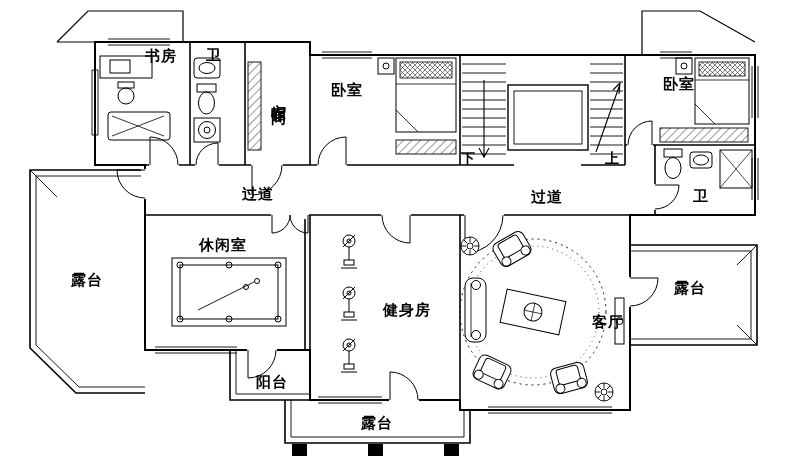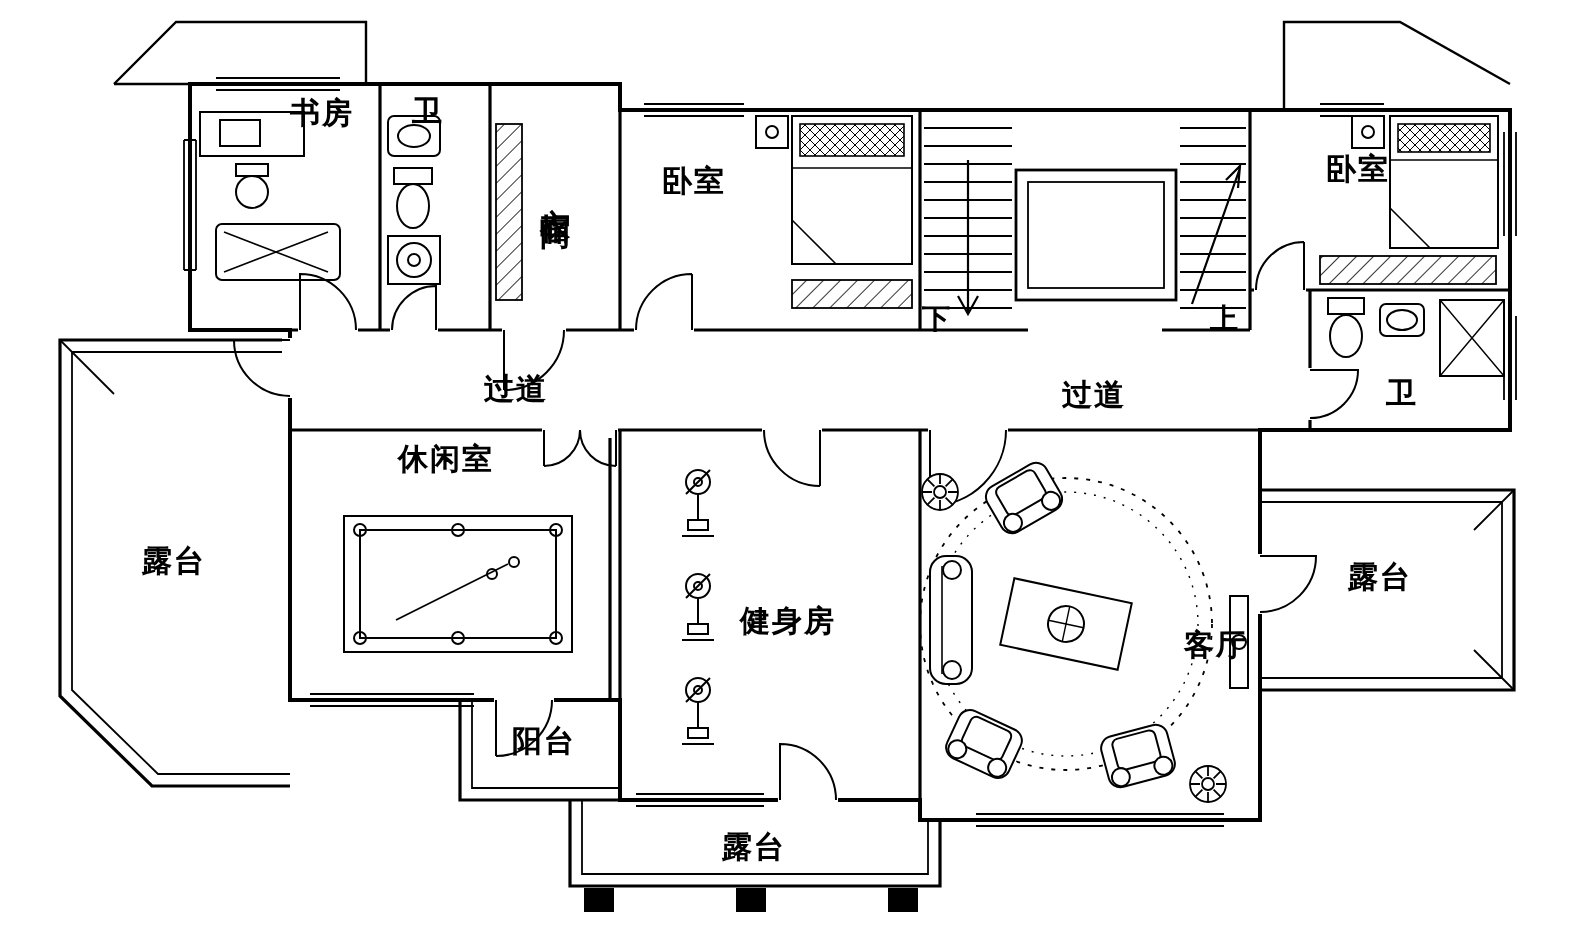"书房" .stage { font-family: Liberation Sans, sans-serif -> Liberation Mono, monospace }
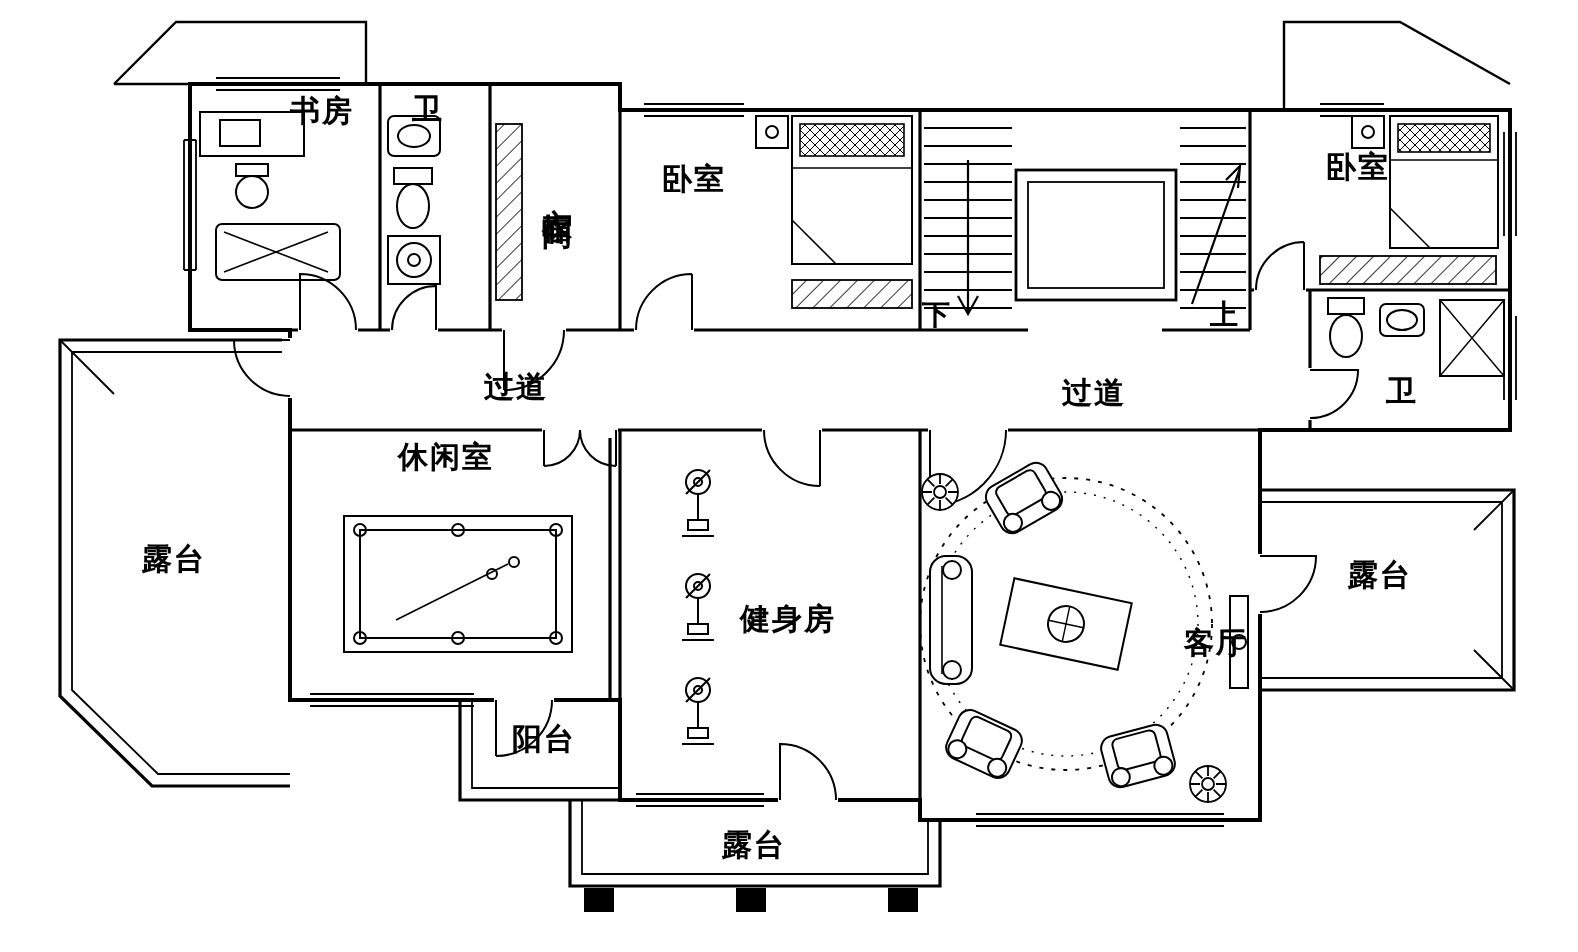"休闲室" div.lbl { top: 230px -> 246px }
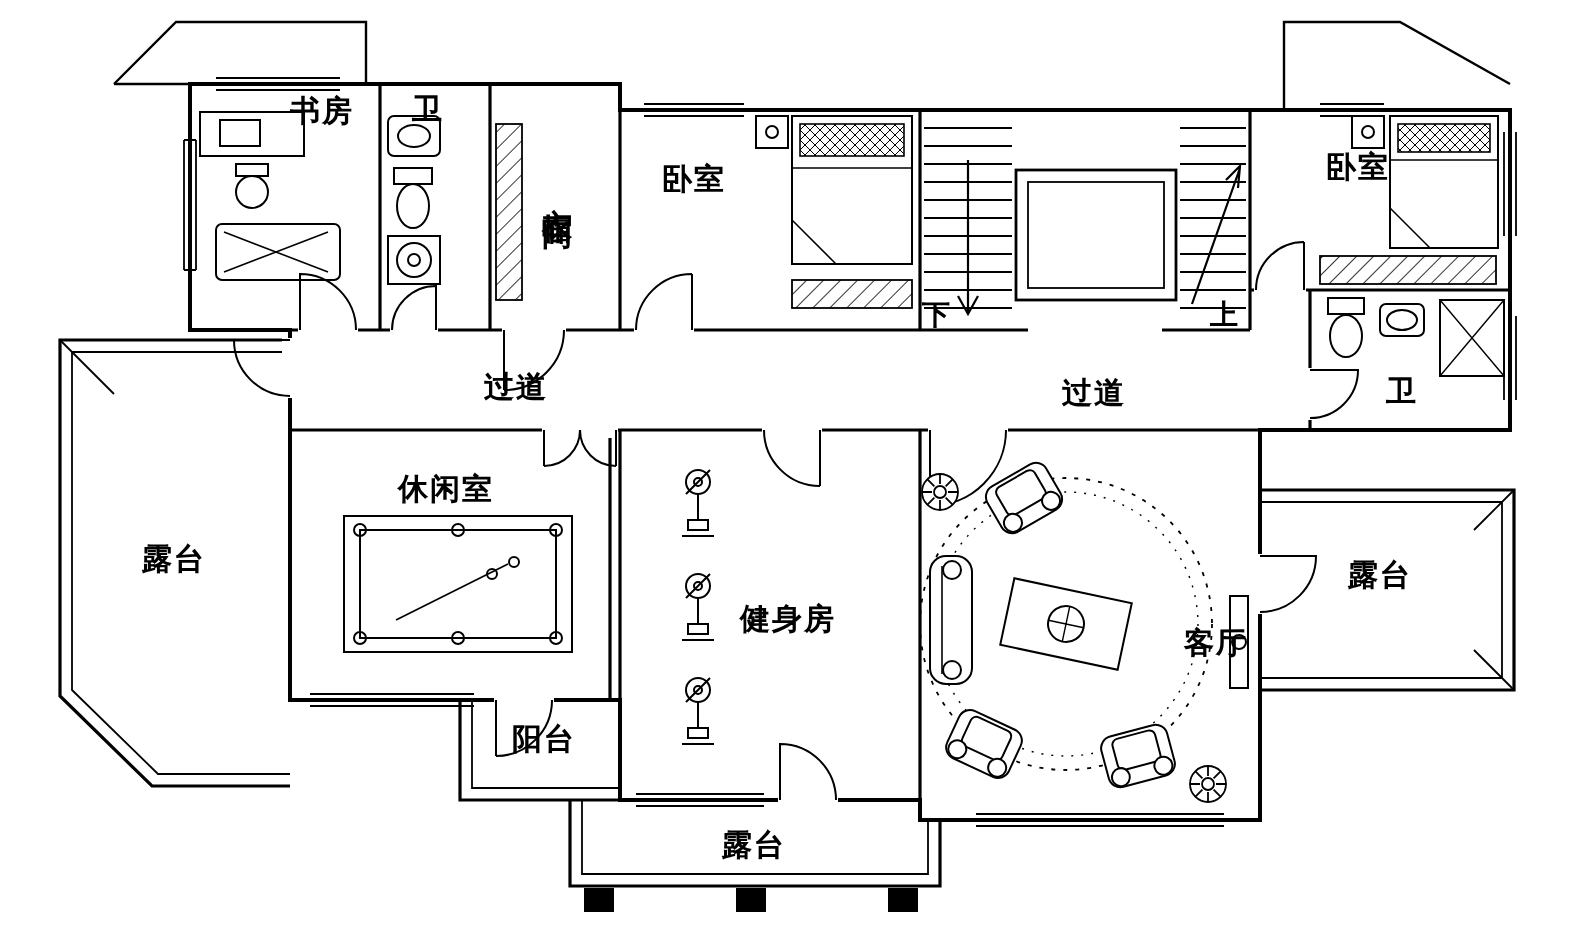"健身房" div.lbl { left: 394px -> 407px }
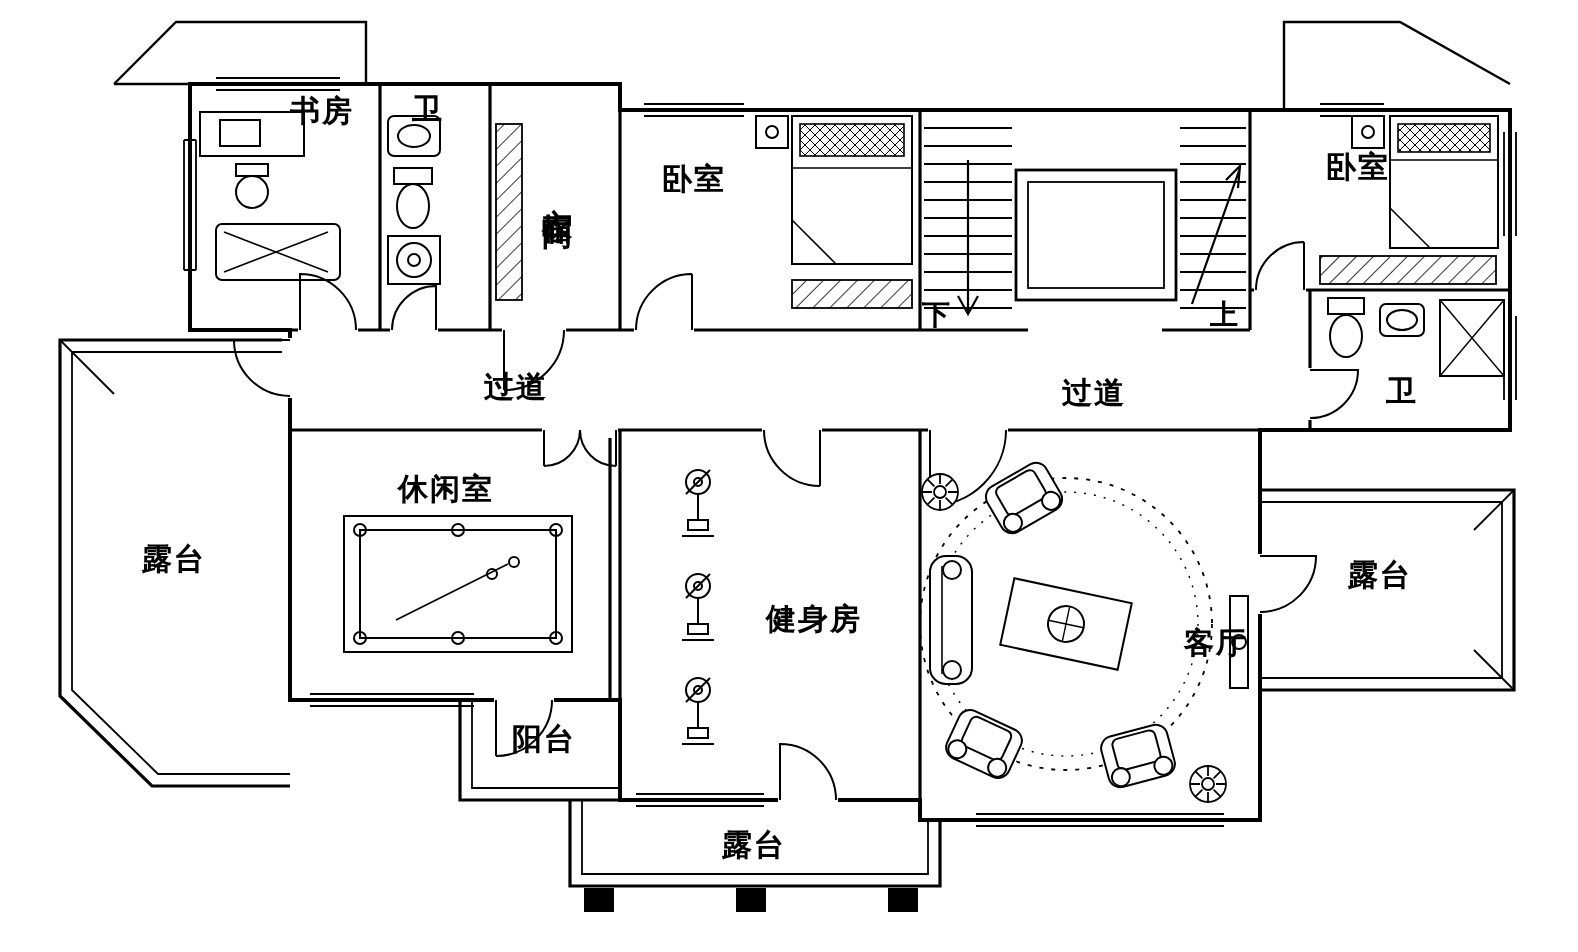"阳台" div.lbl { top: 371px -> 383px }
